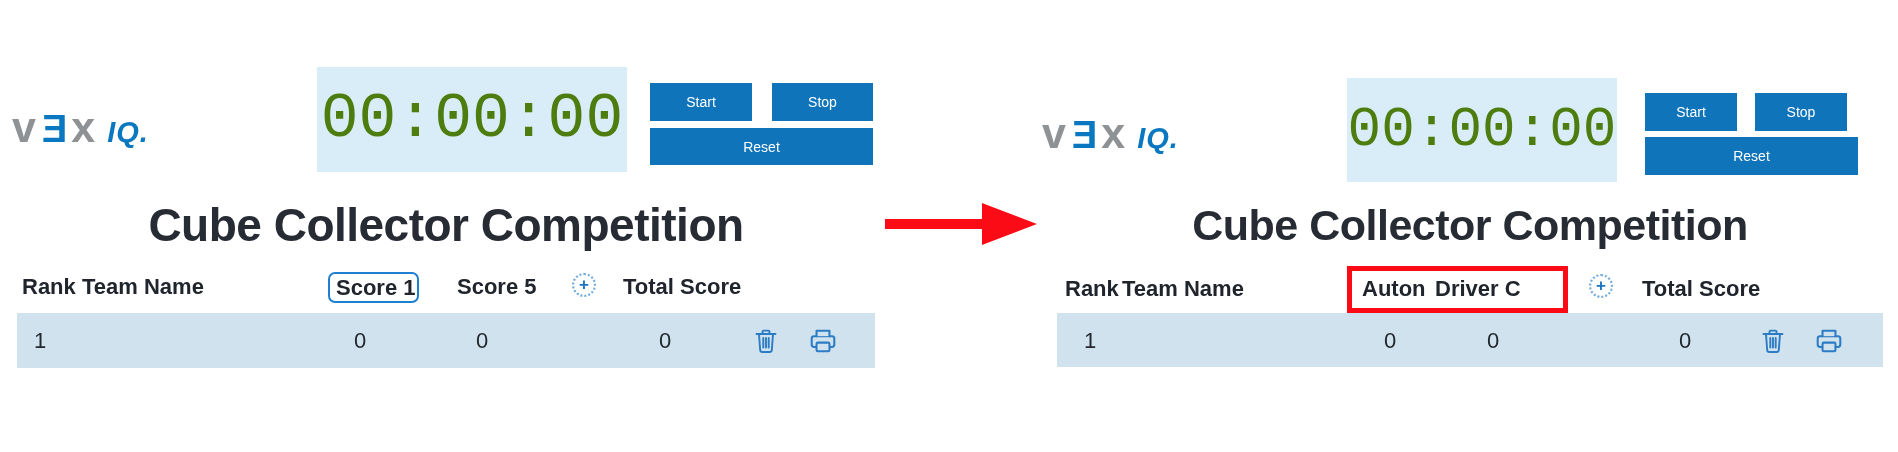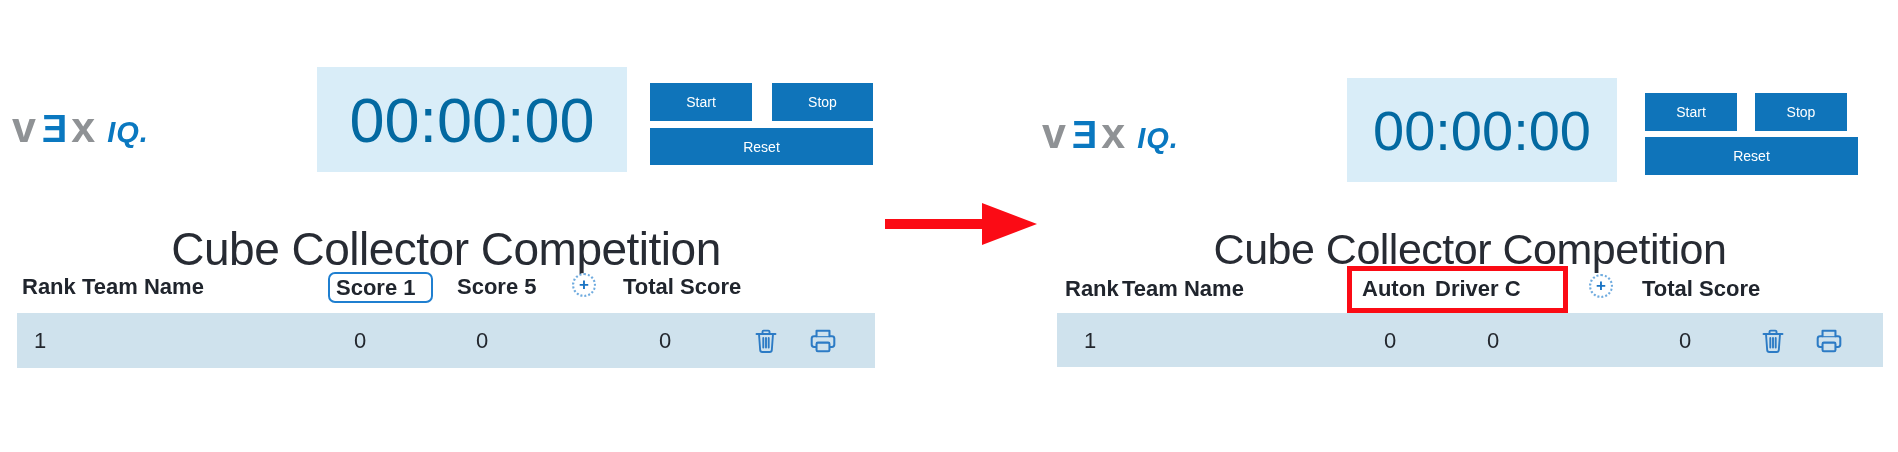"00:00:00" .timer-box { color: #0369a1 -> #4d7c0f; font-family: Liberation Sans, sans-serif -> Liberation Mono, monospace }
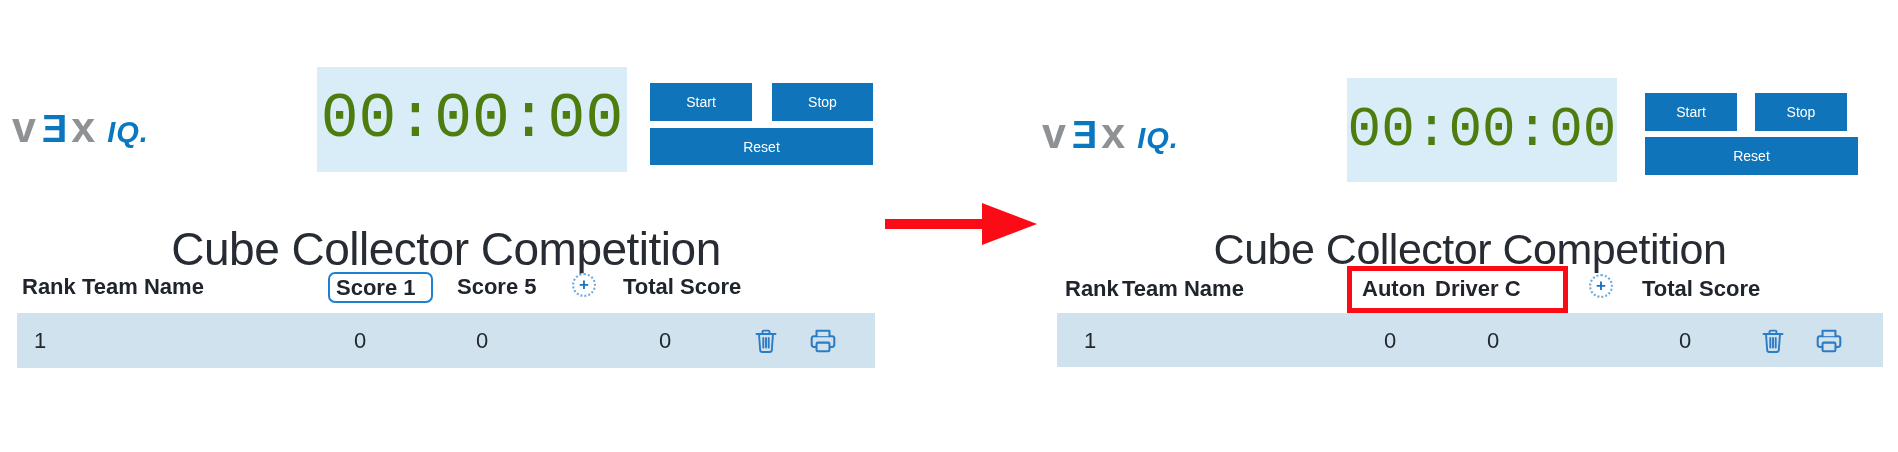"Cube Collector Competition" .title { font-weight: 400 -> 700; margin-top: 24px -> none }
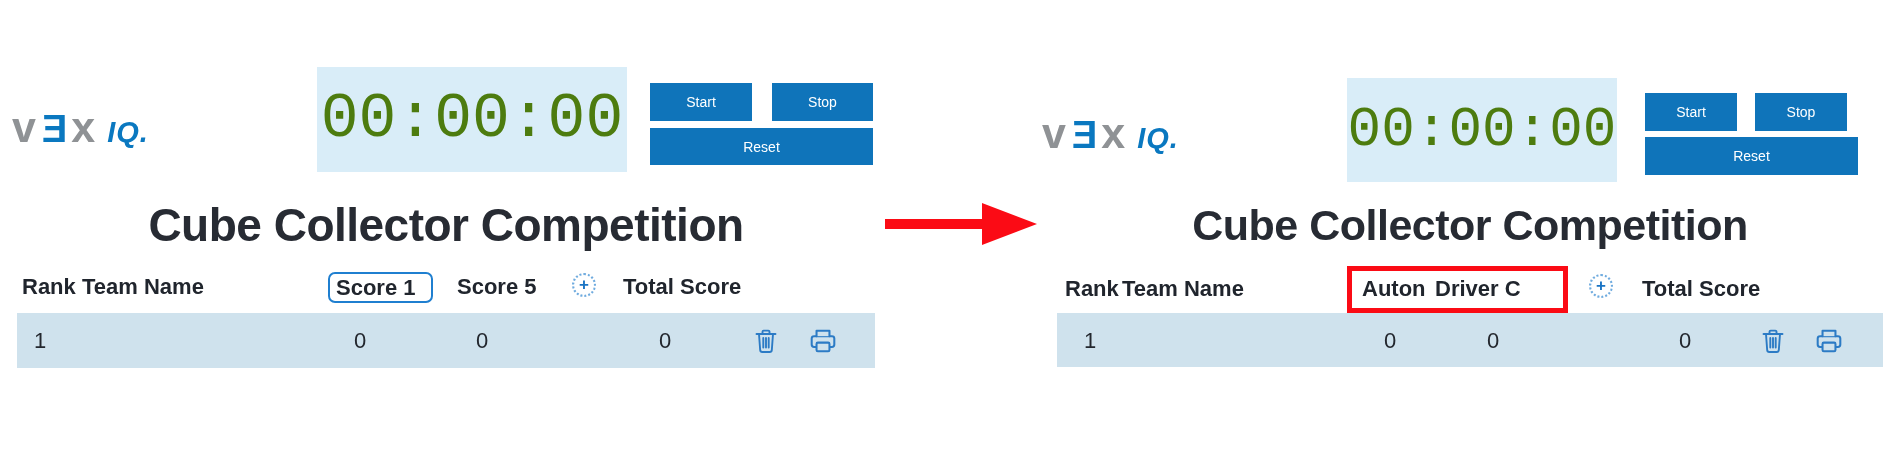"Score 1" .score1-box { width: 105px -> 91px }
